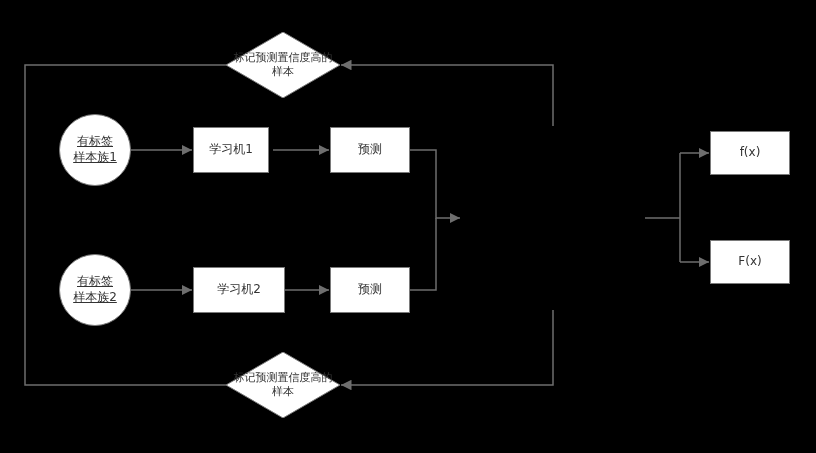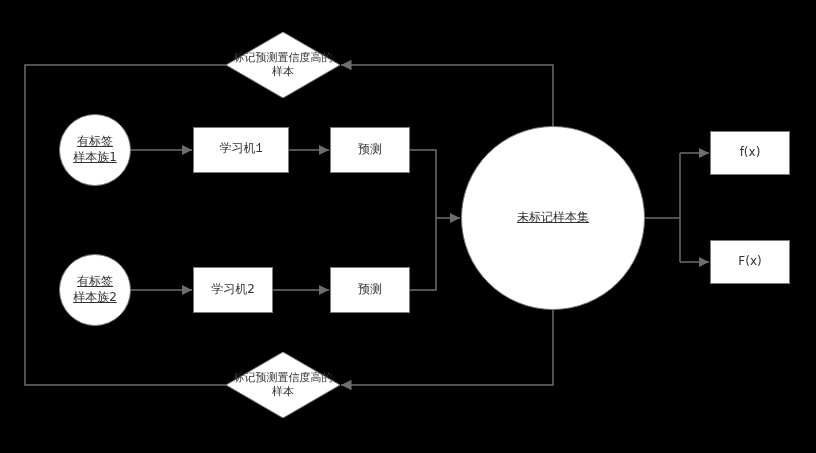"学习机1" div.node { font-family: Liberation Mono, monospace -> none; width: 96px -> 76px }
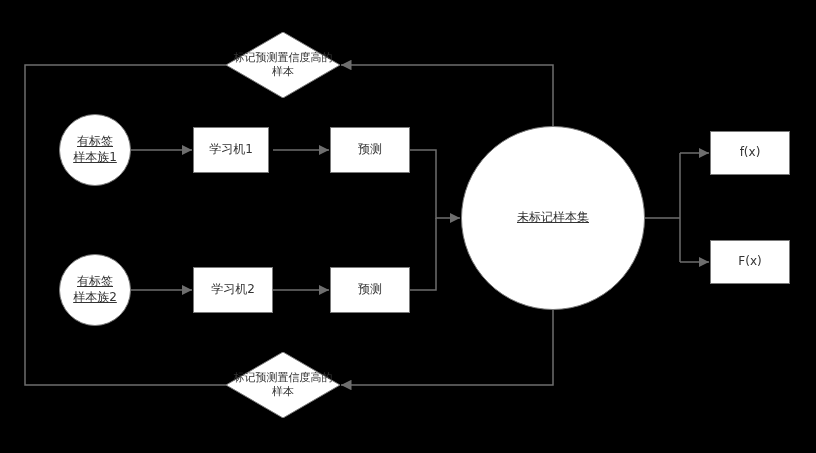"未标记样本集" div.node { html: <div> <span>未标记样本集</span> </div> -> none }
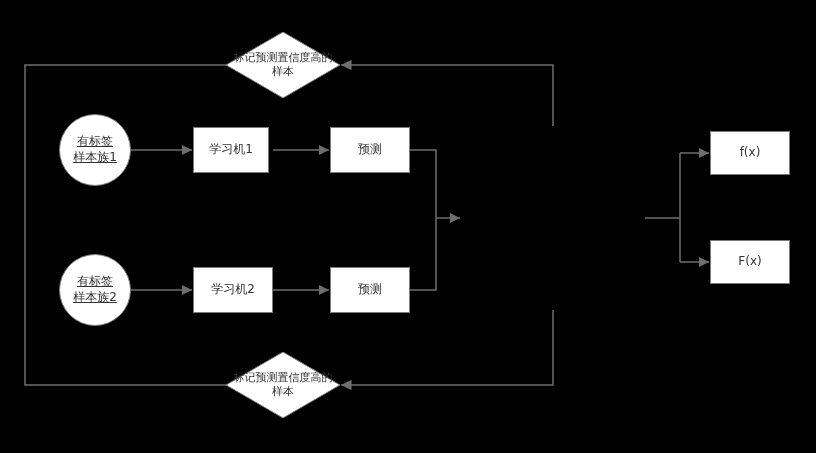"学习机2" div.node { width: 80px -> 92px }
